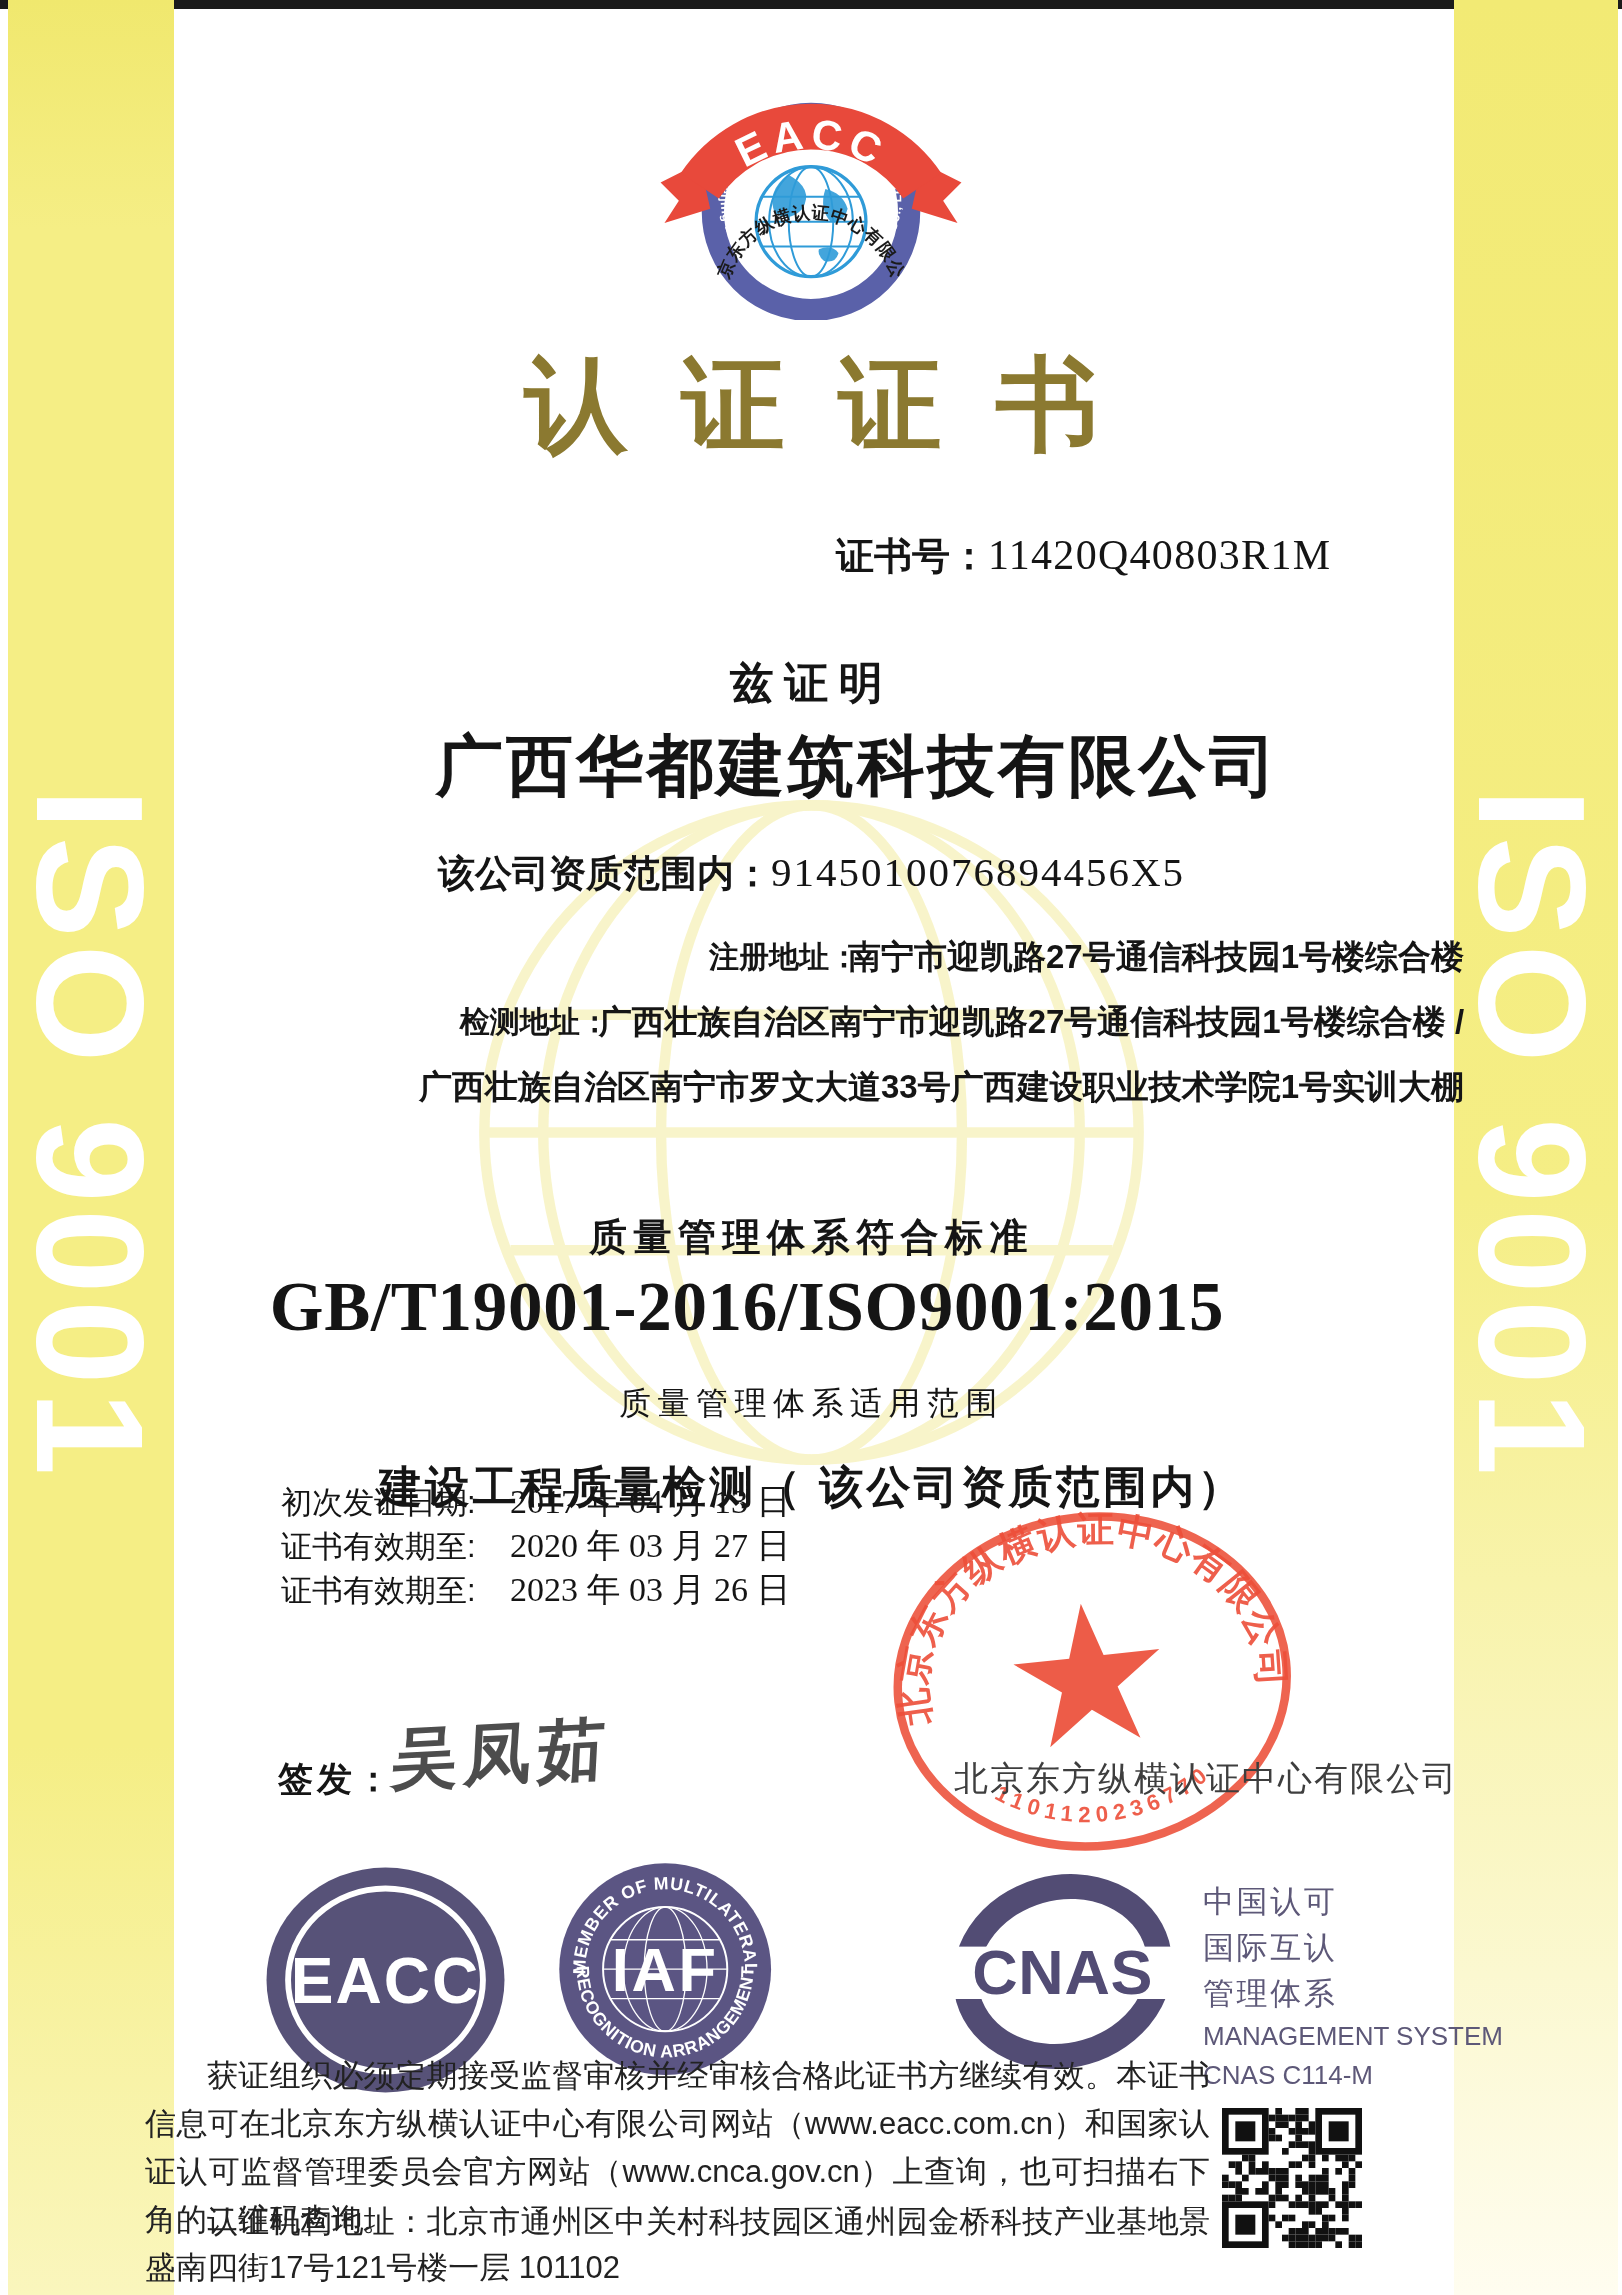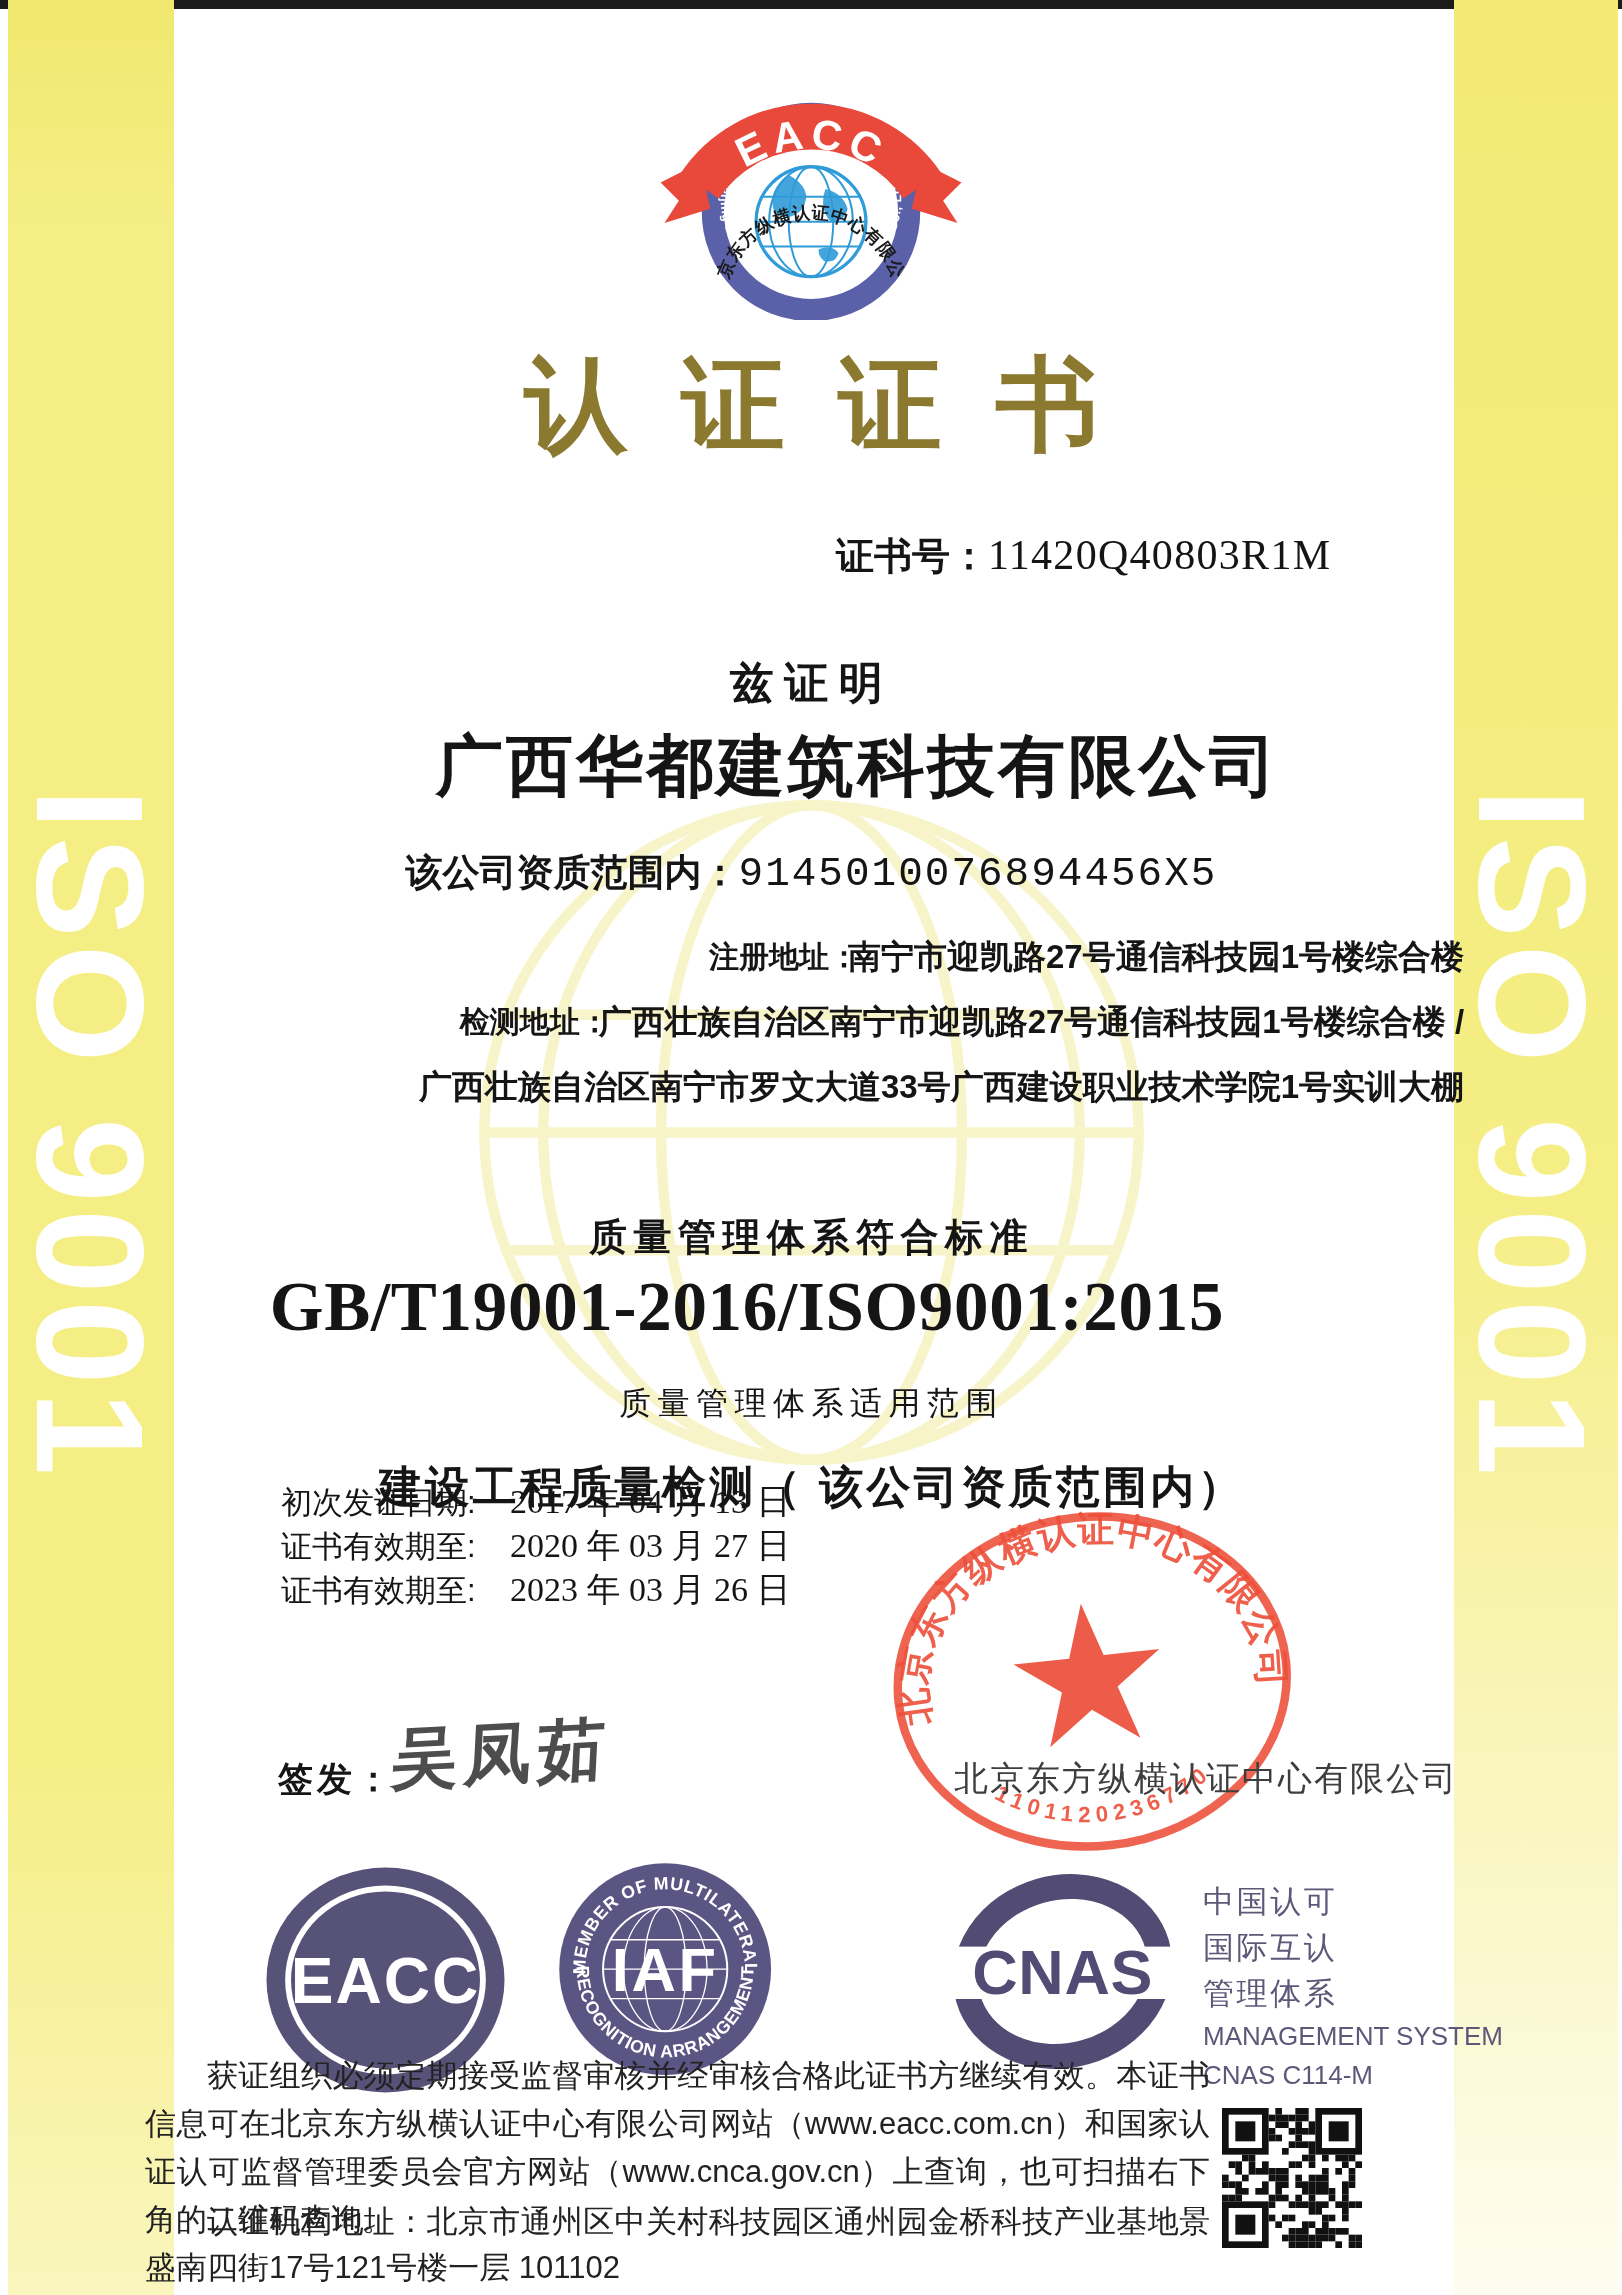"9145010076894456X5" .credit .val { font-family: Liberation Mono, monospace -> Liberation Serif, serif }
